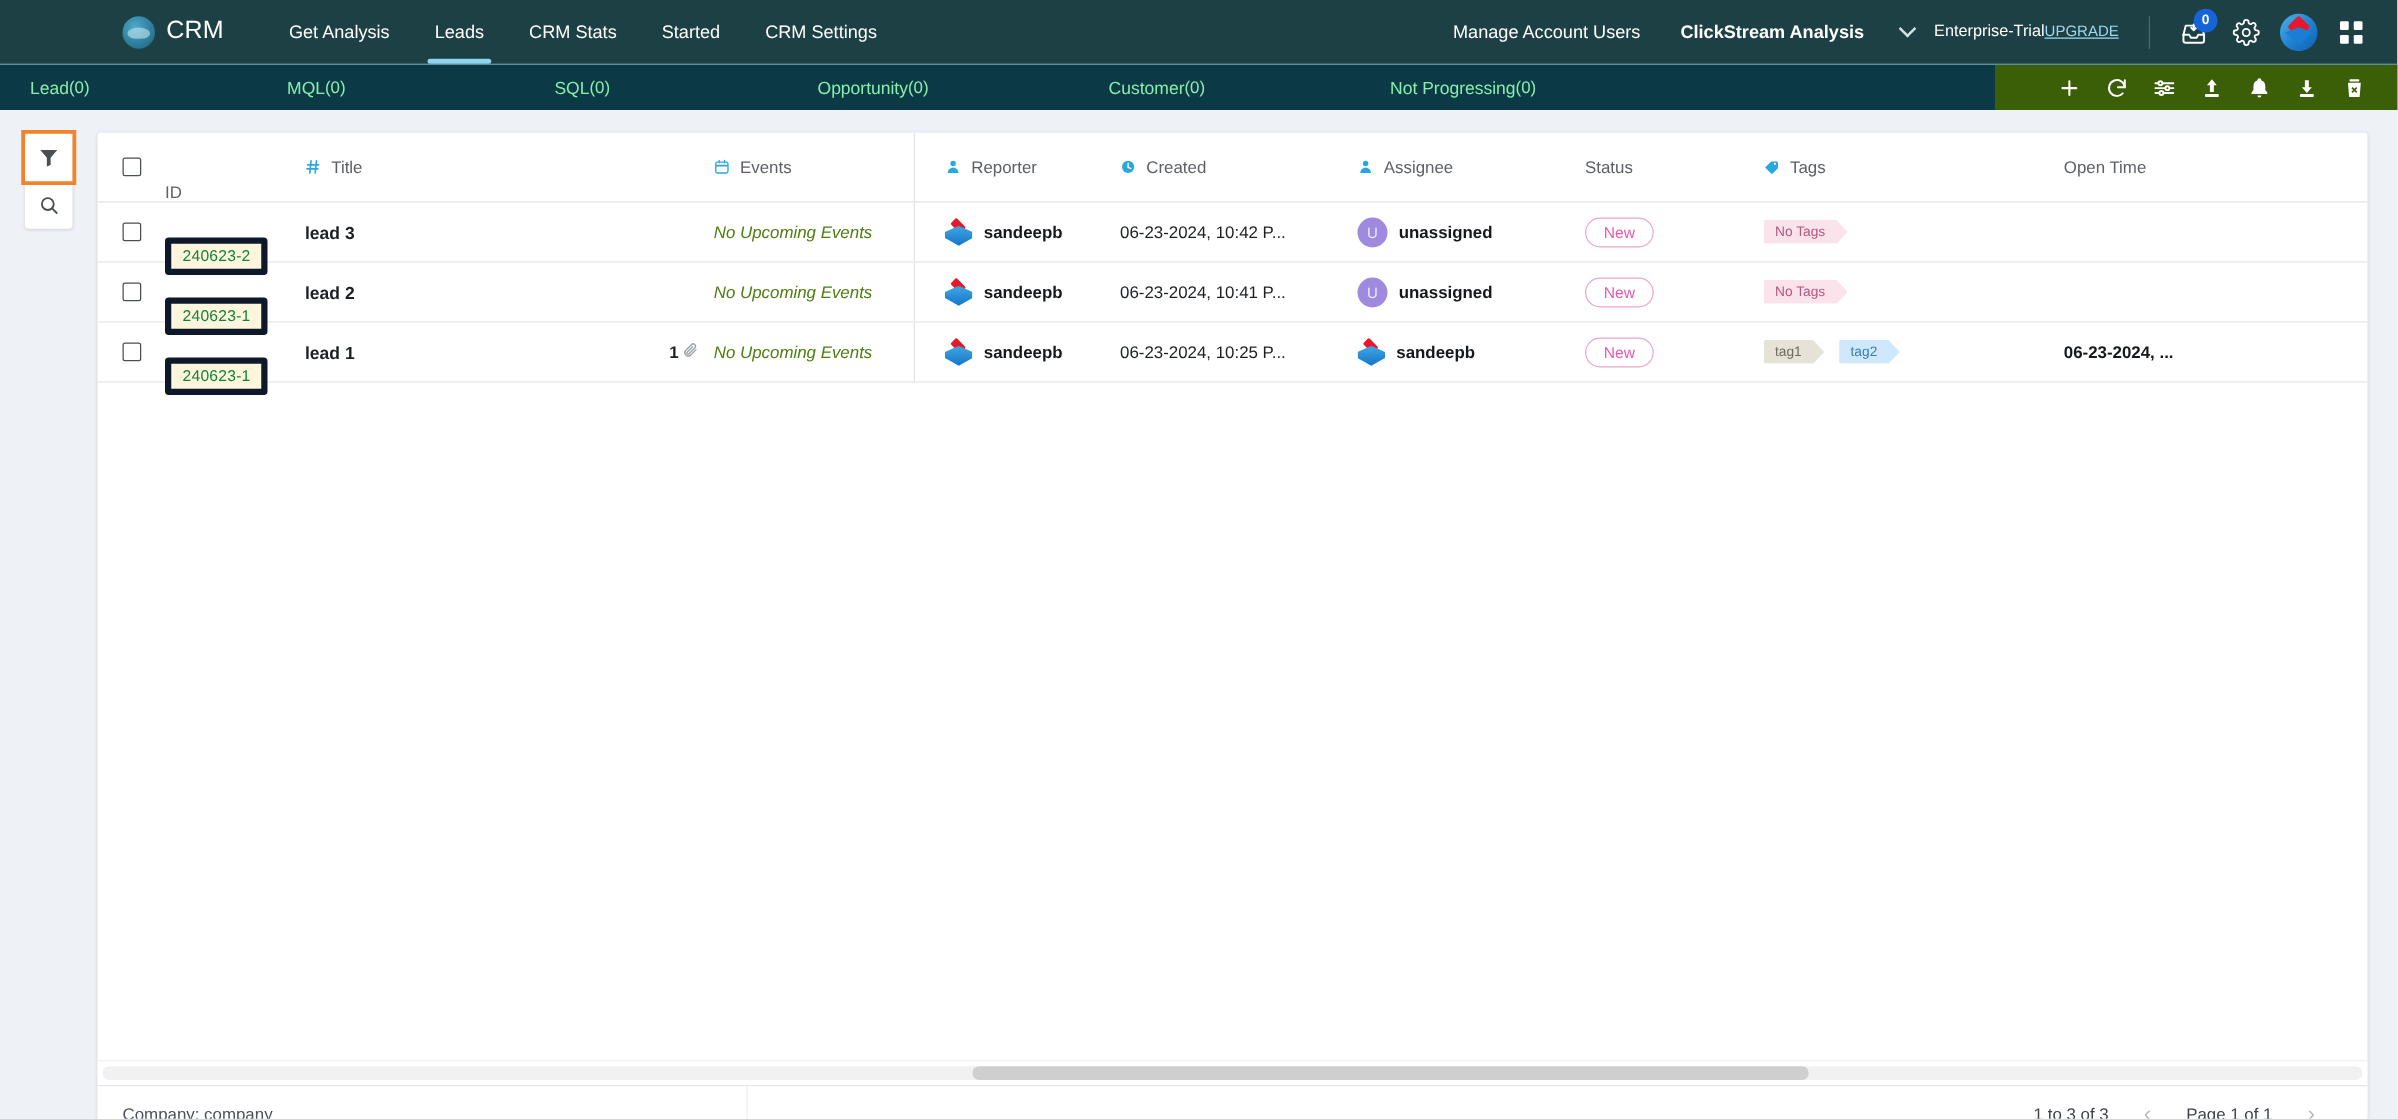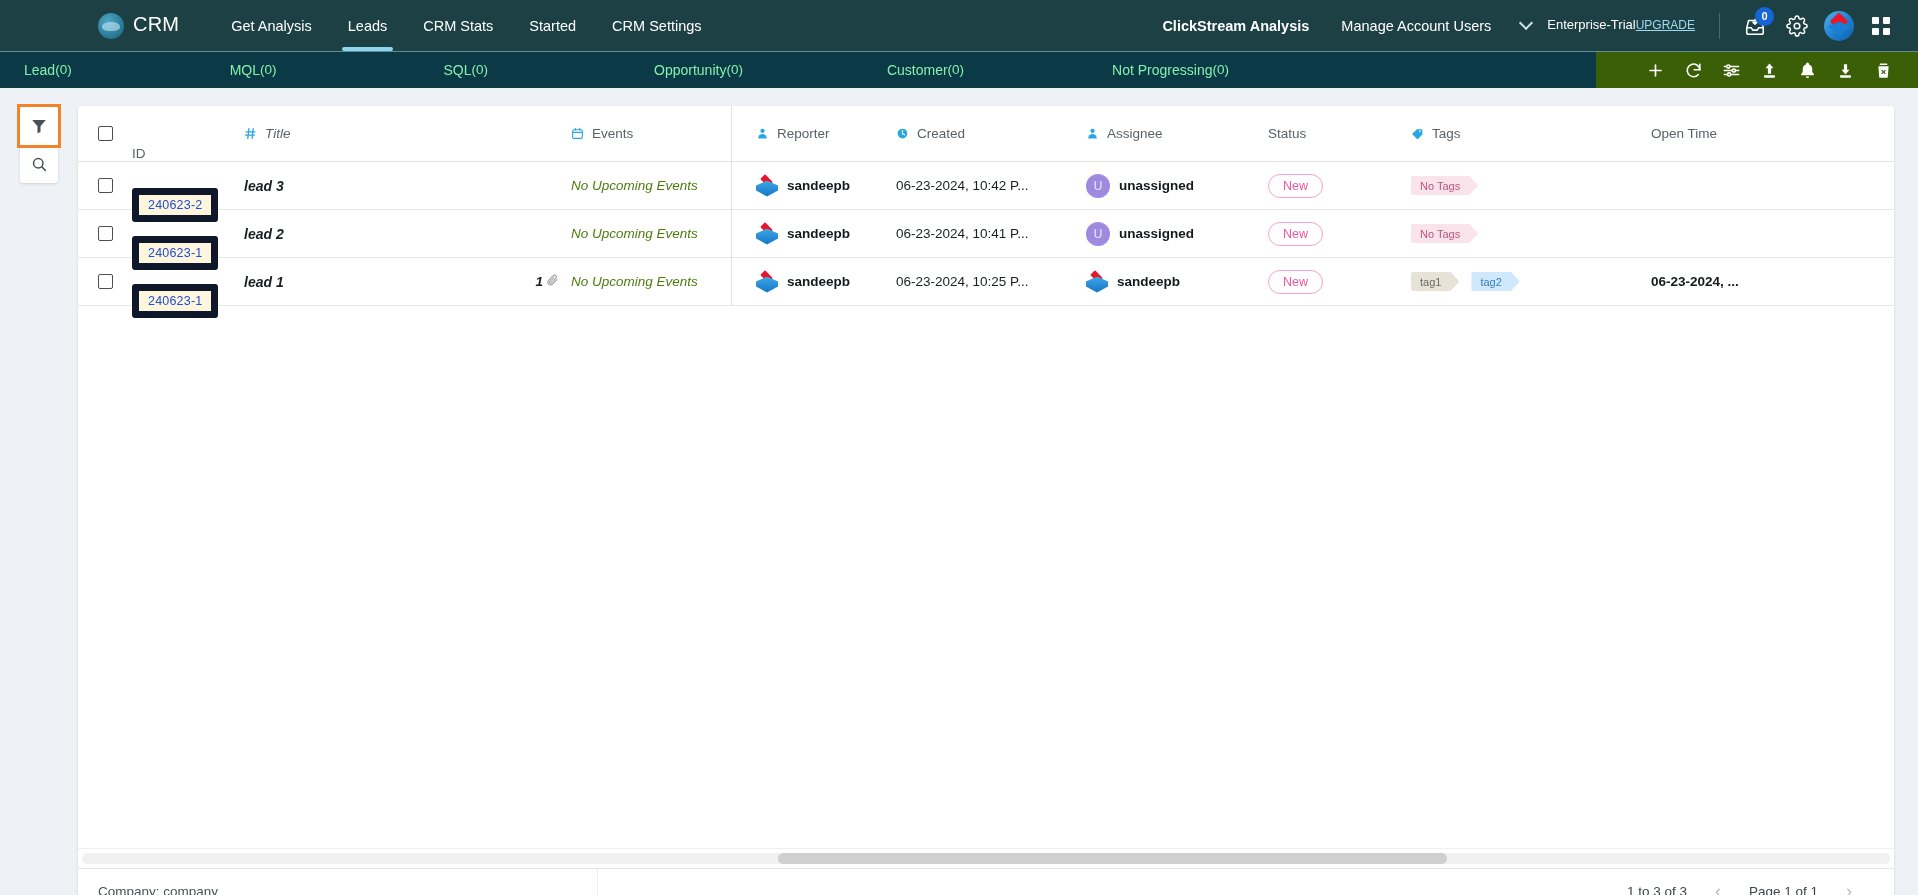"ClickStream Analysis" div.navlink { order: before "Manage Account Users" -> after "Manage Account Users" }
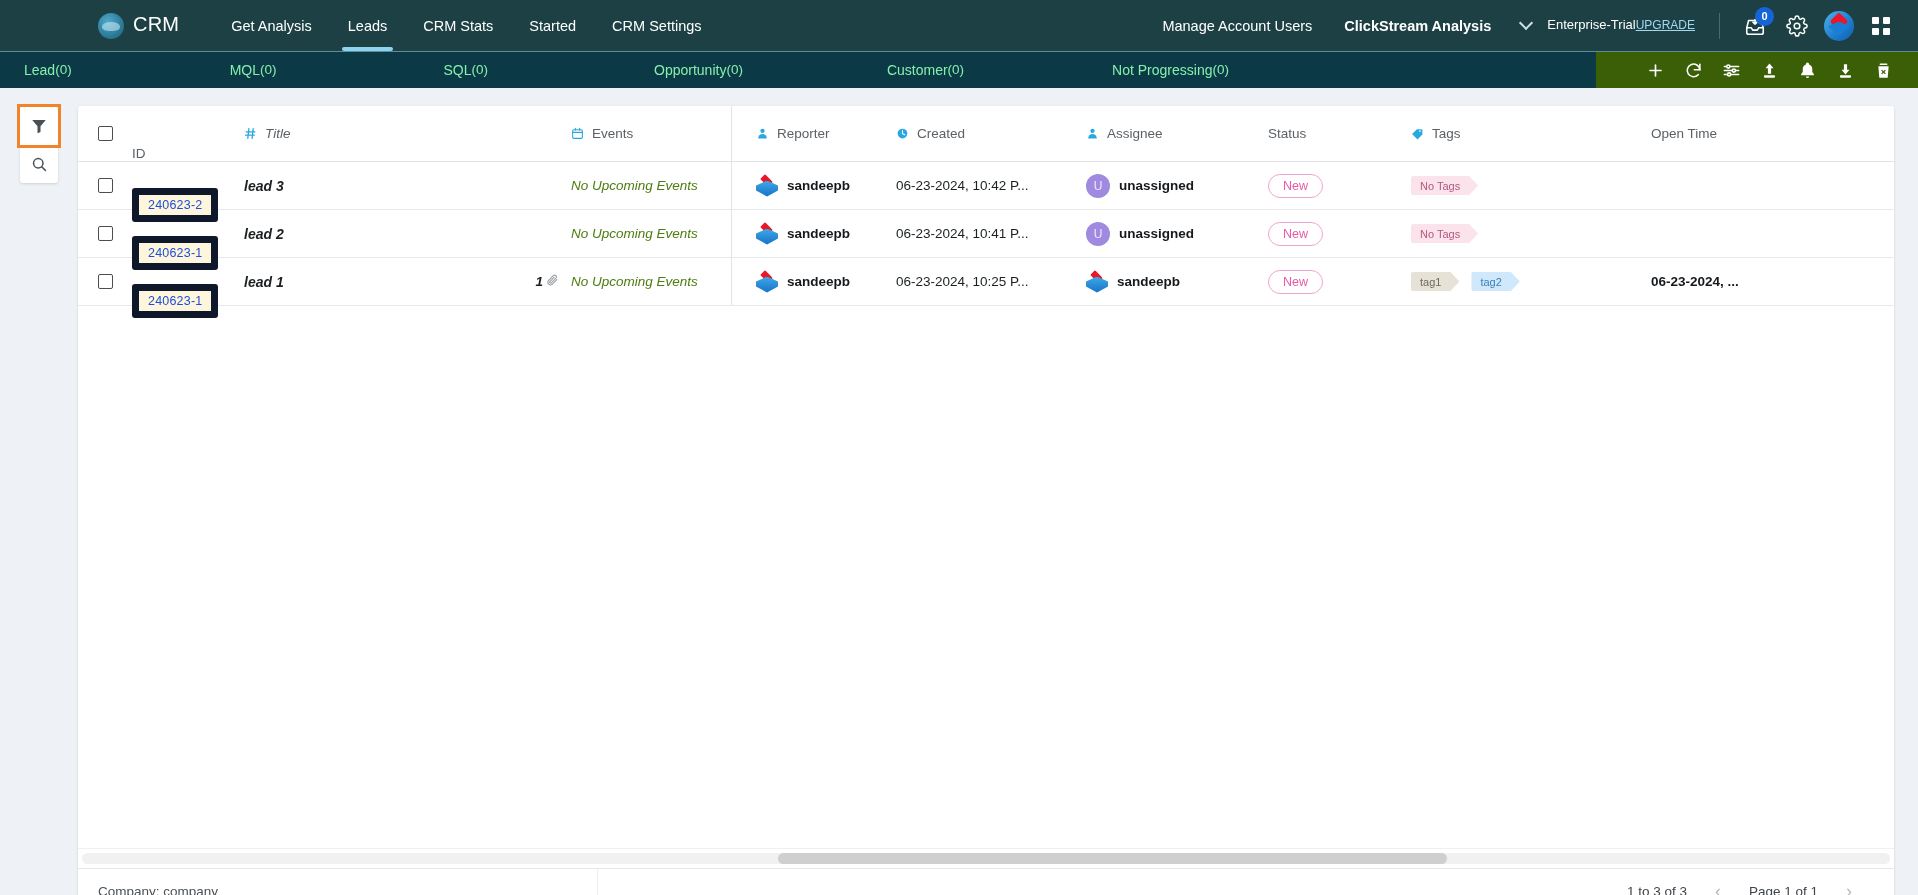"Title" .c-title { font-style: italic -> none }
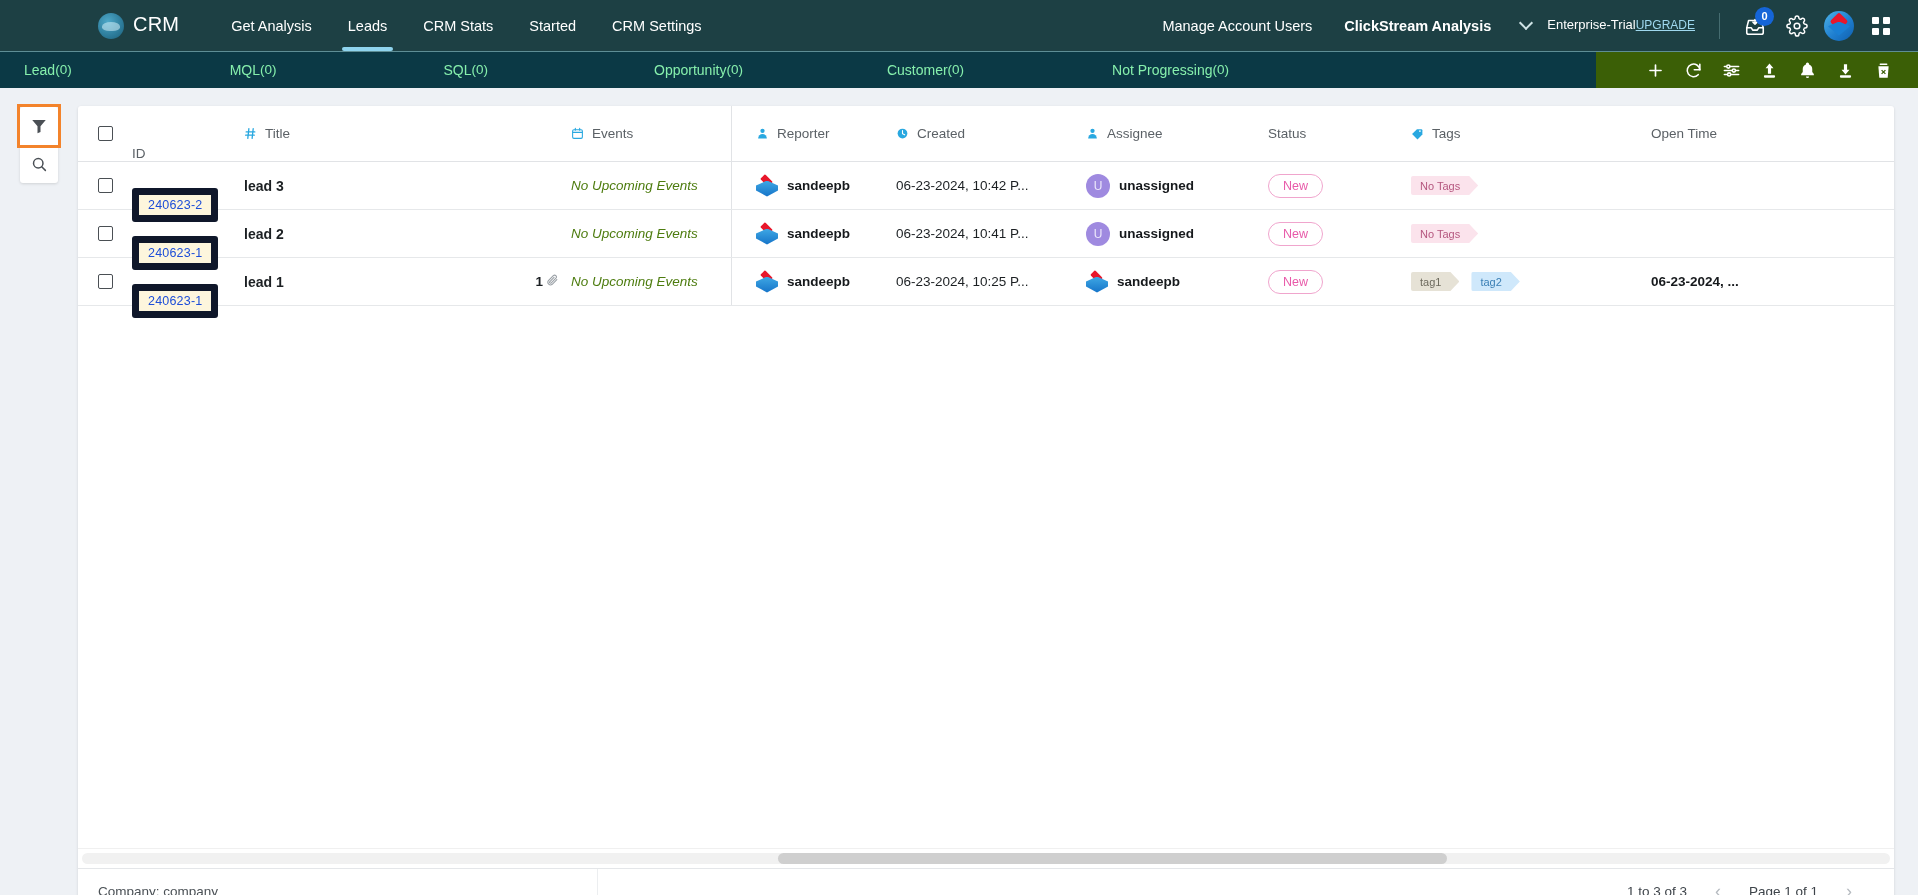"240623-2" .idchip { border: 7px solid #0f172a -> 5px solid #0f172a; color: #1d4ed8 -> #15803d }
